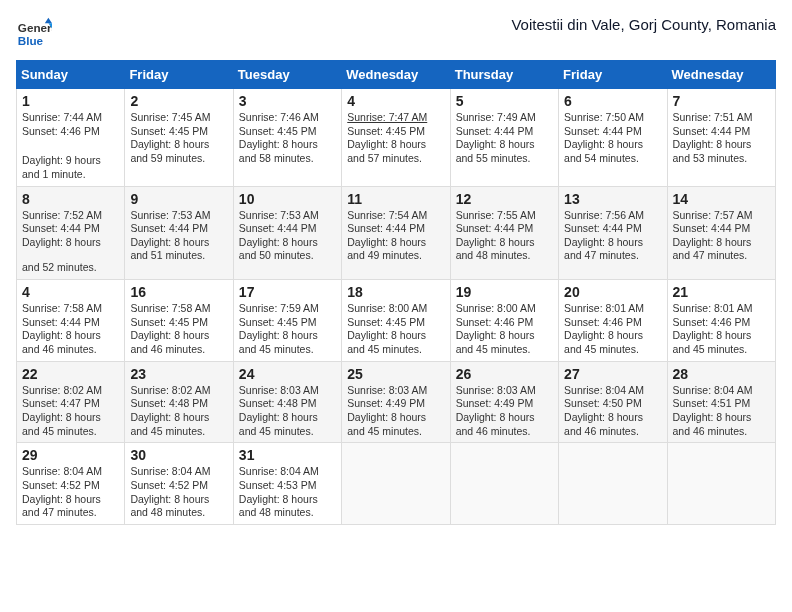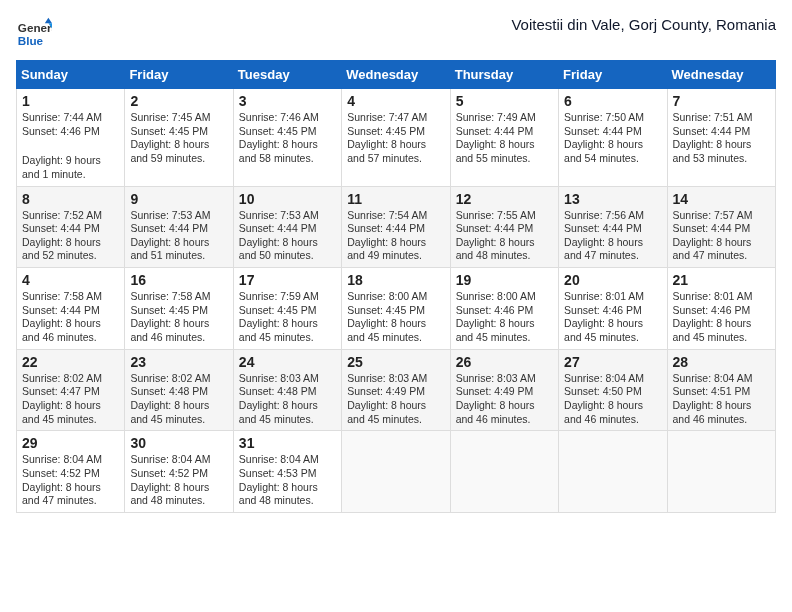"Sunrise: 7:47 AM" span { text-decoration: none -> underline }
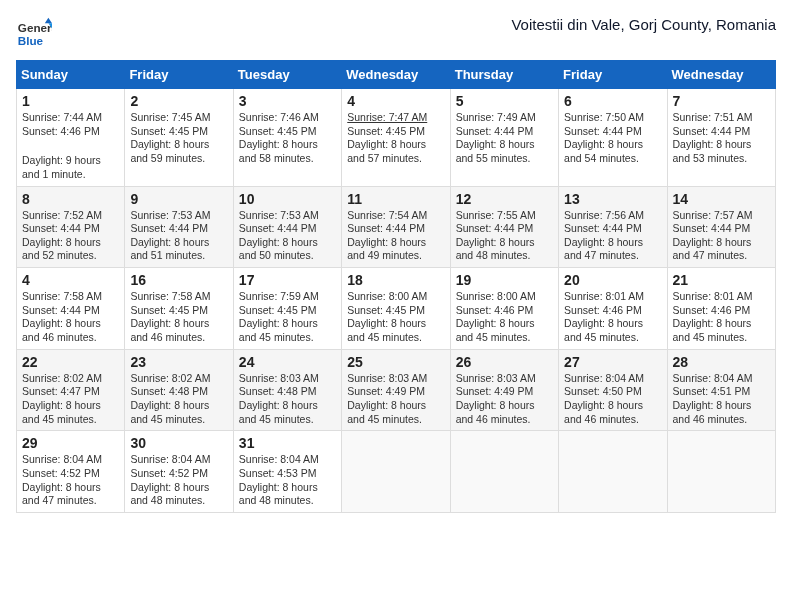"and 52 minutes." span { margin-top: none -> 12px }
